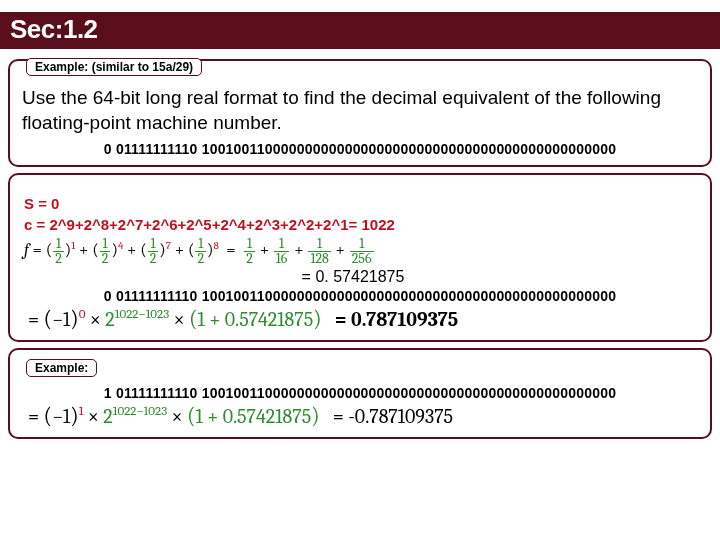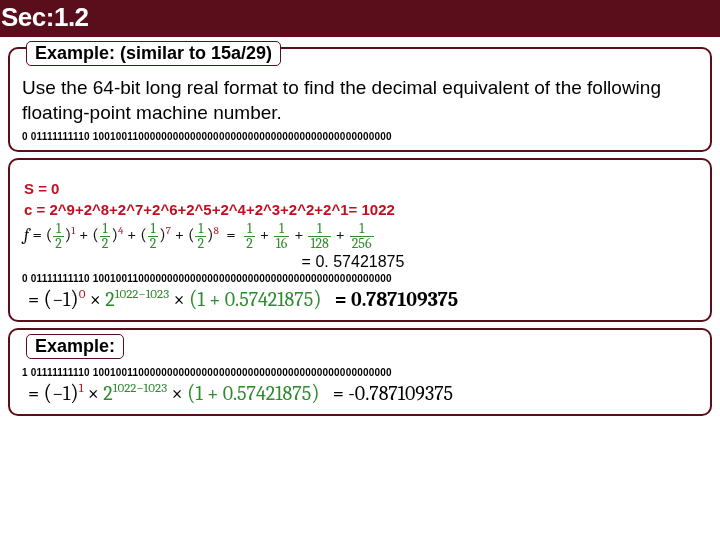"Sec:1.2" .header { margin-top: none -> 12px; padding: 2px 8px 4px 1px -> 2px 8px 4px 10px }
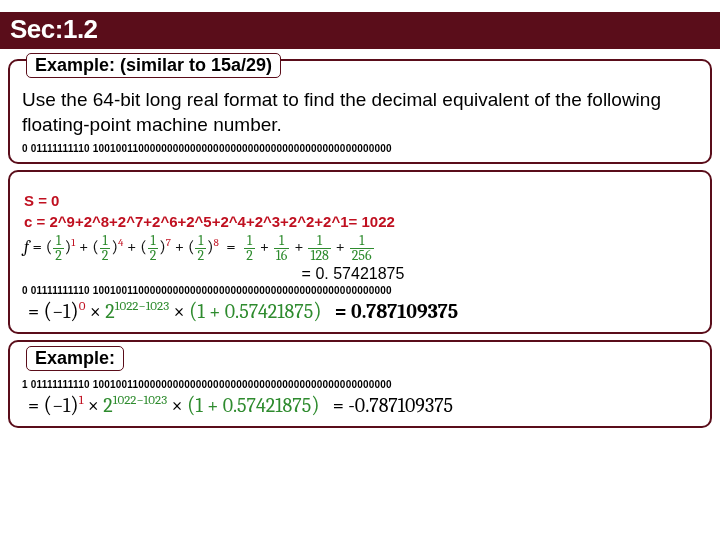"Example: (similar to 15a/29)" .tag { font-size: 18px -> 12px }
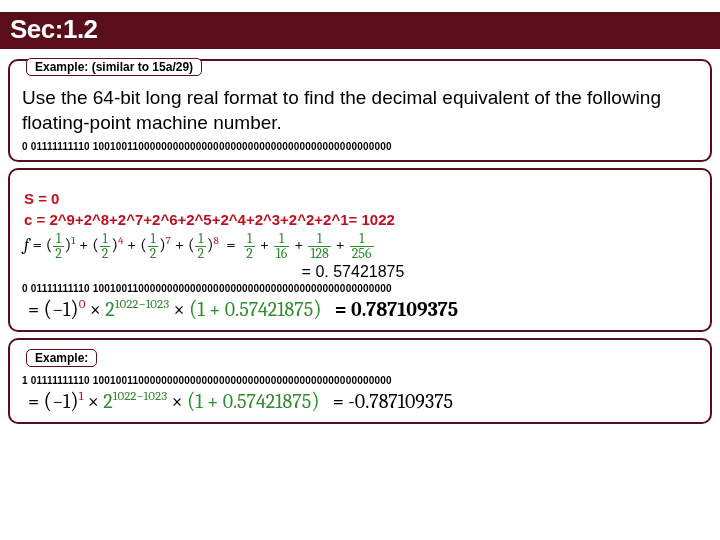"0 01111111110" .bits { font-size: 10px -> 14px; margin: 2px 4px -> 2px 12px; text-align: none -> center }
